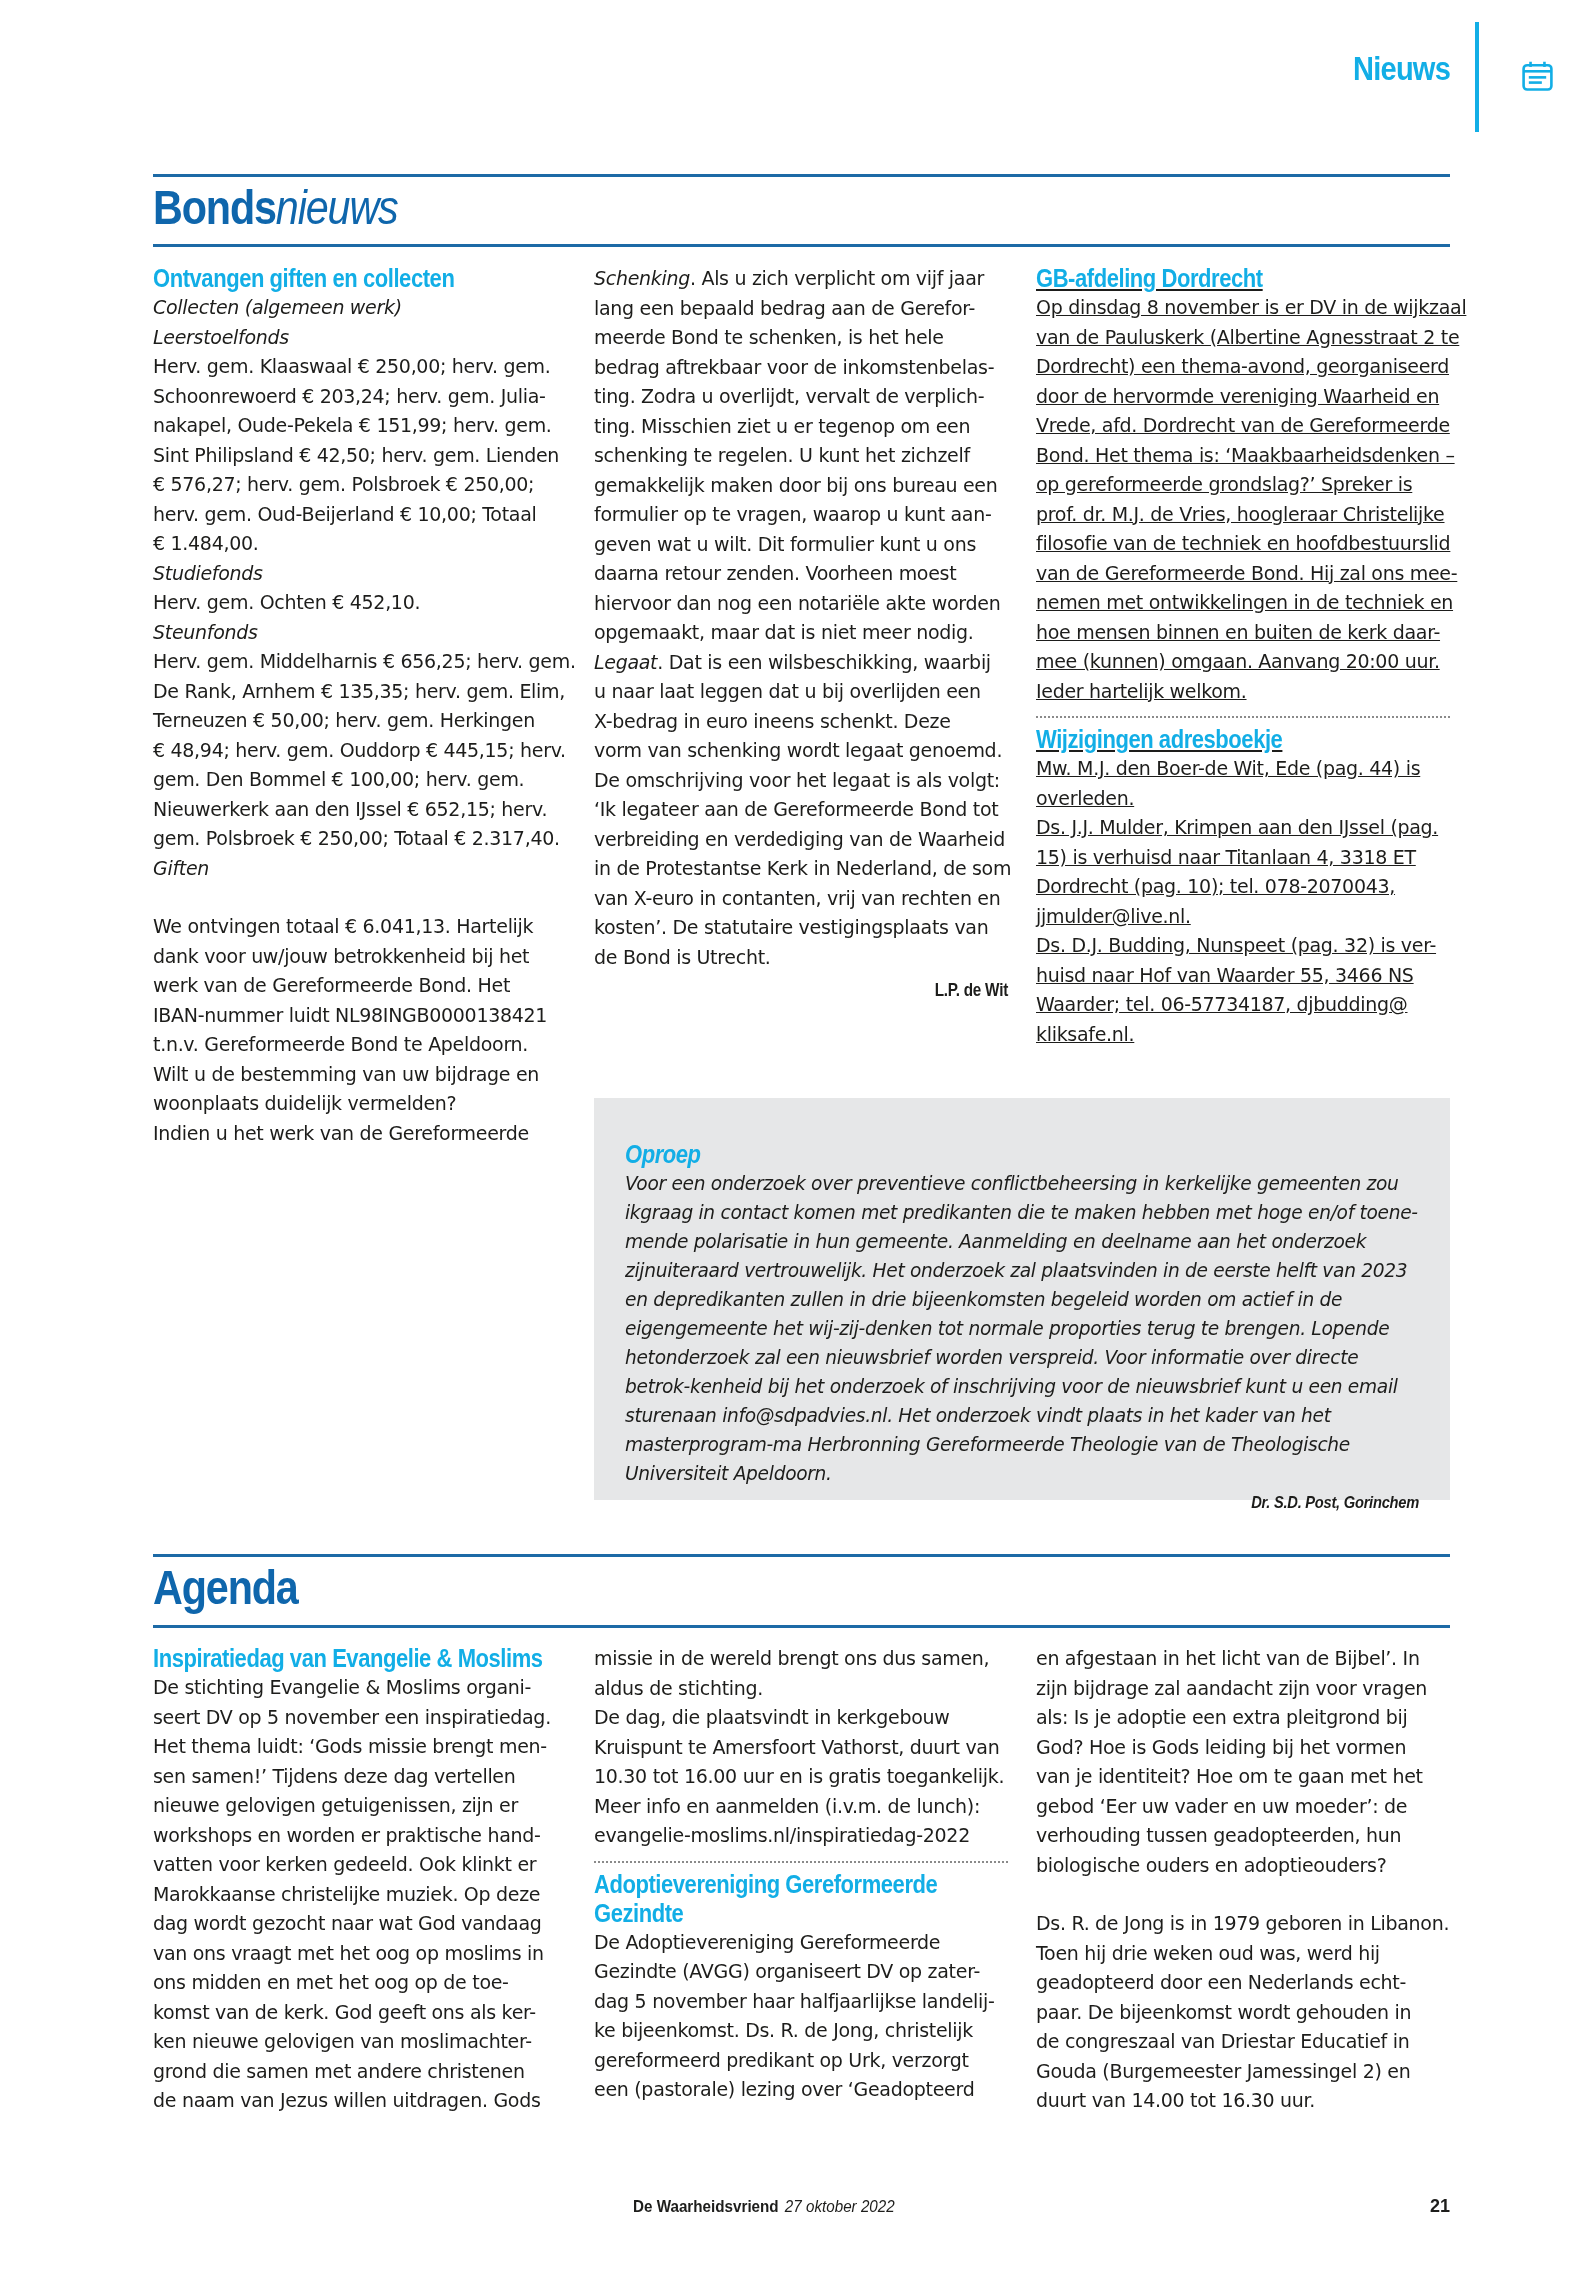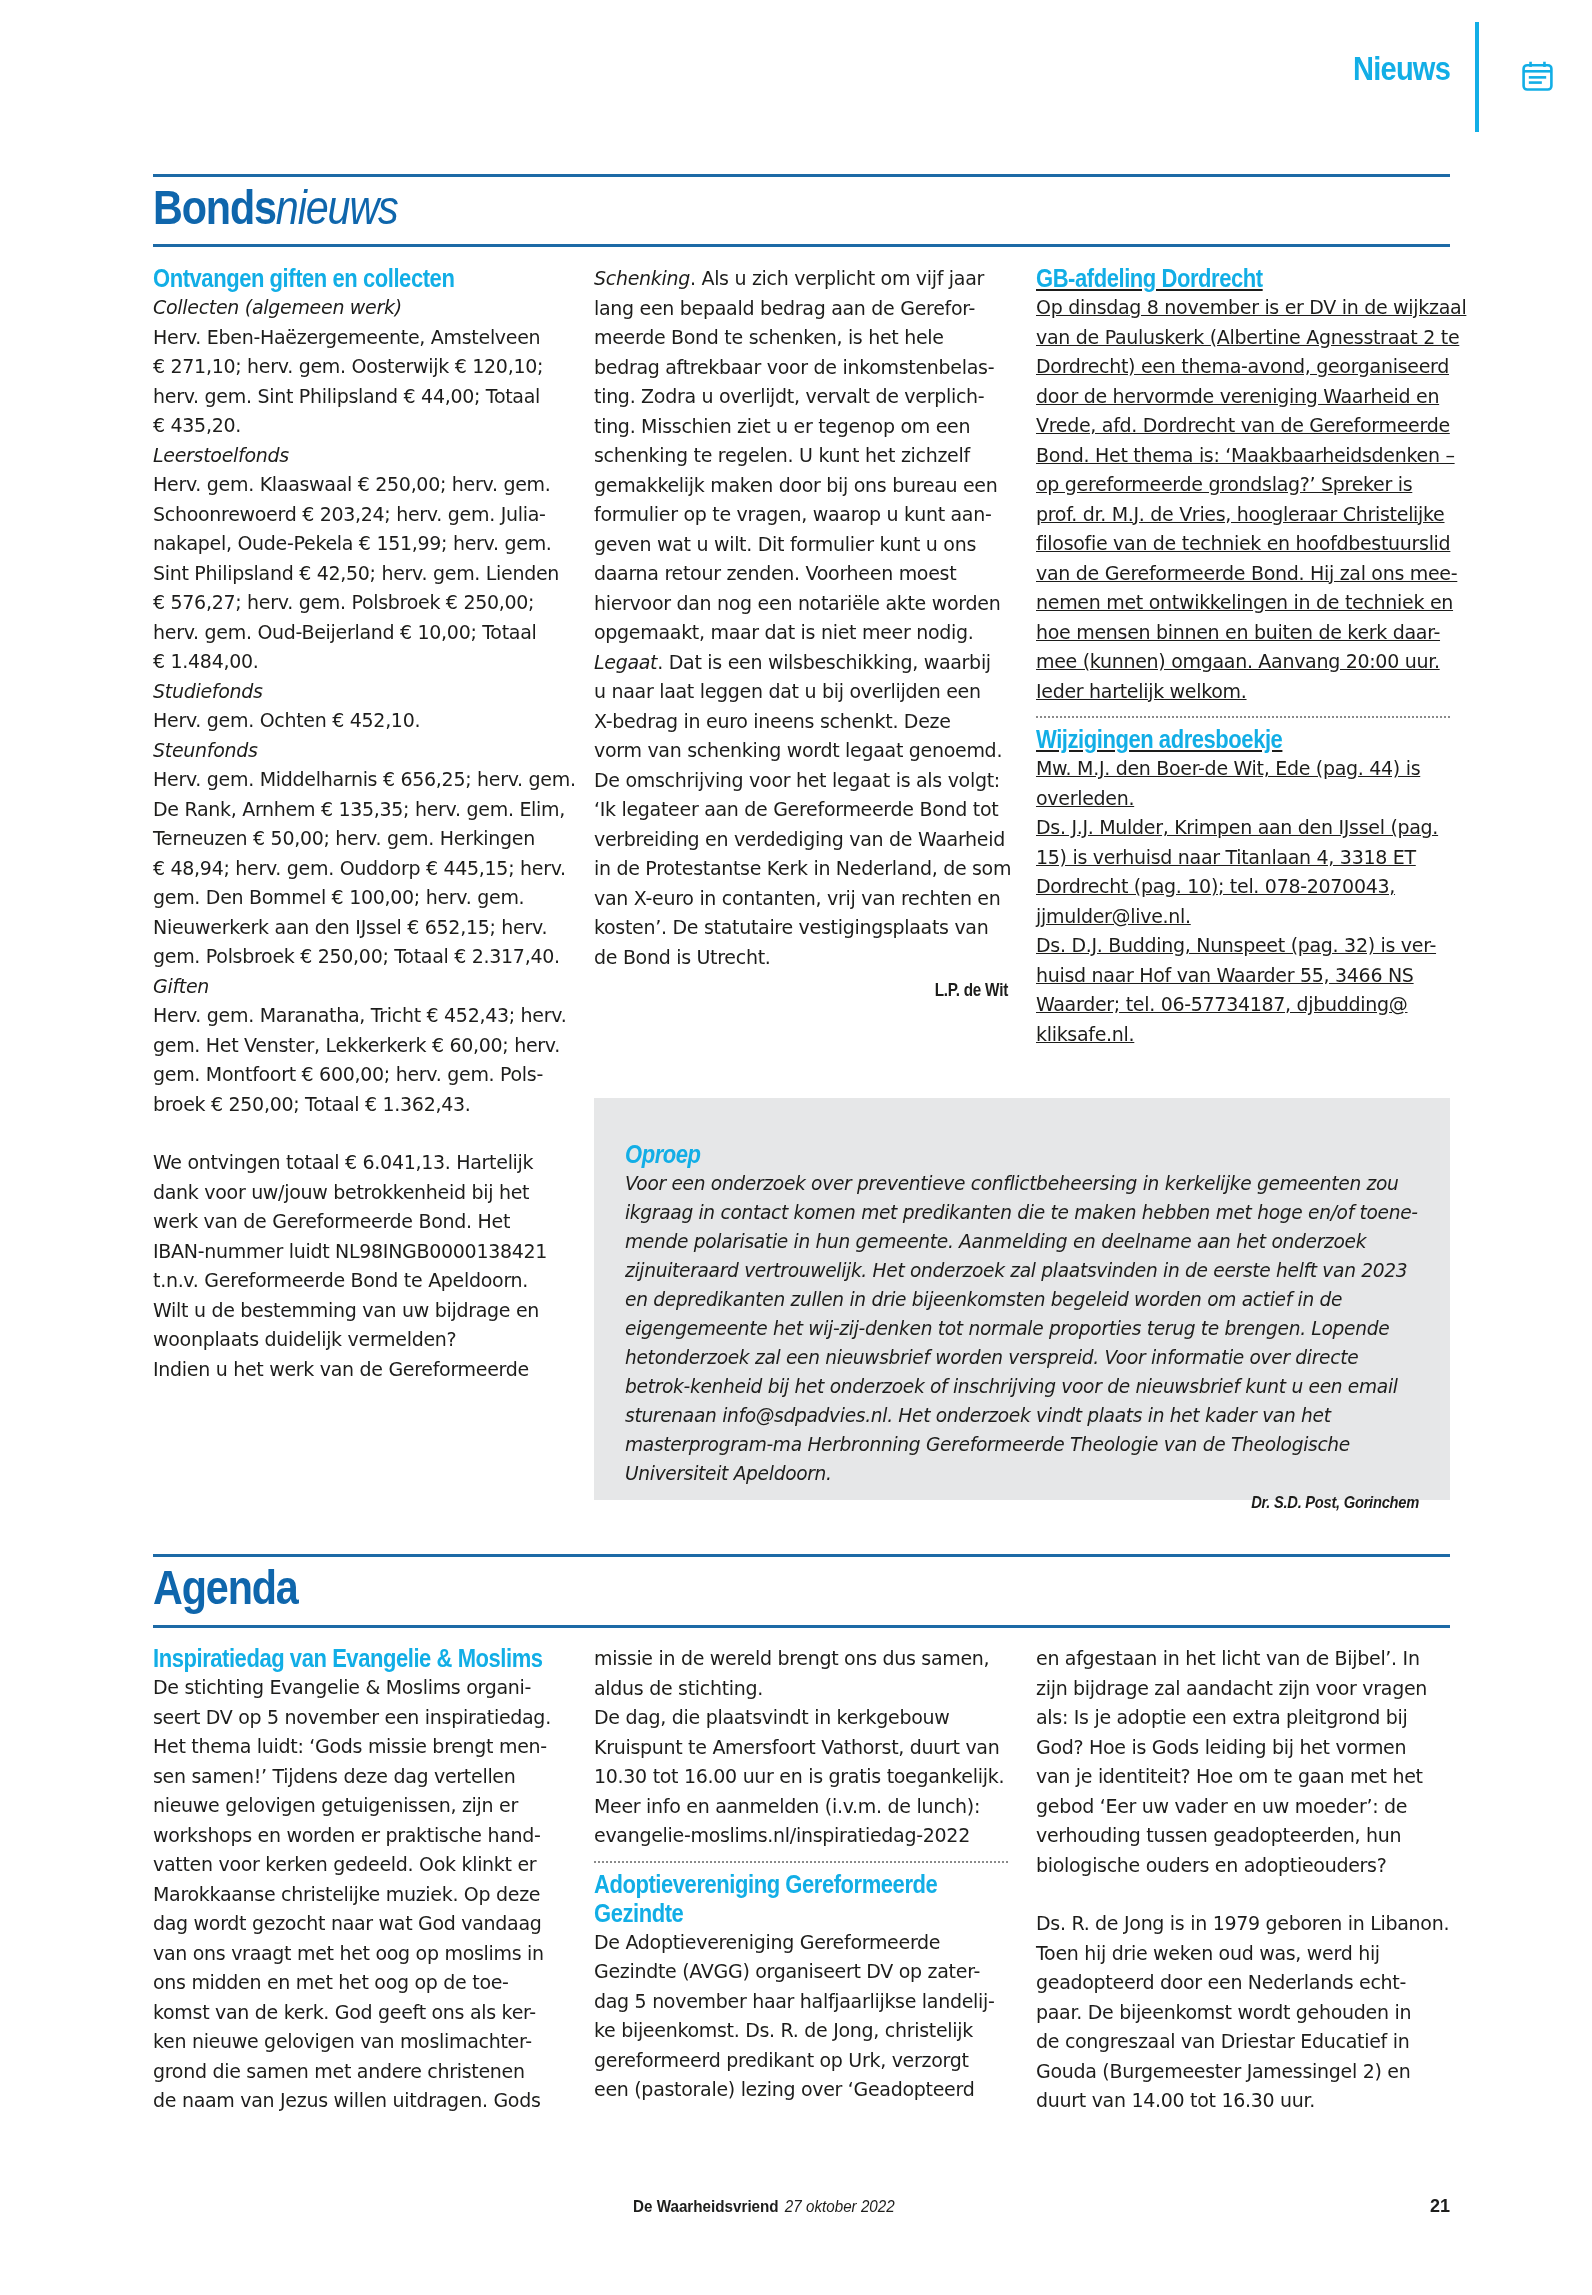"Herv. Eben-Haëzergemeente, Amstelveen" div { html: <div> <span>Herv. Eben-Haëzergemeente, Amstelveen</span> <span>€ 271,10; herv. gem. Oosterwijk € 120,10;</span> <span>herv. gem. Sint Philipsland € 44,00; Totaal</span> <span>€ 435,20.</span> </div> -> none }
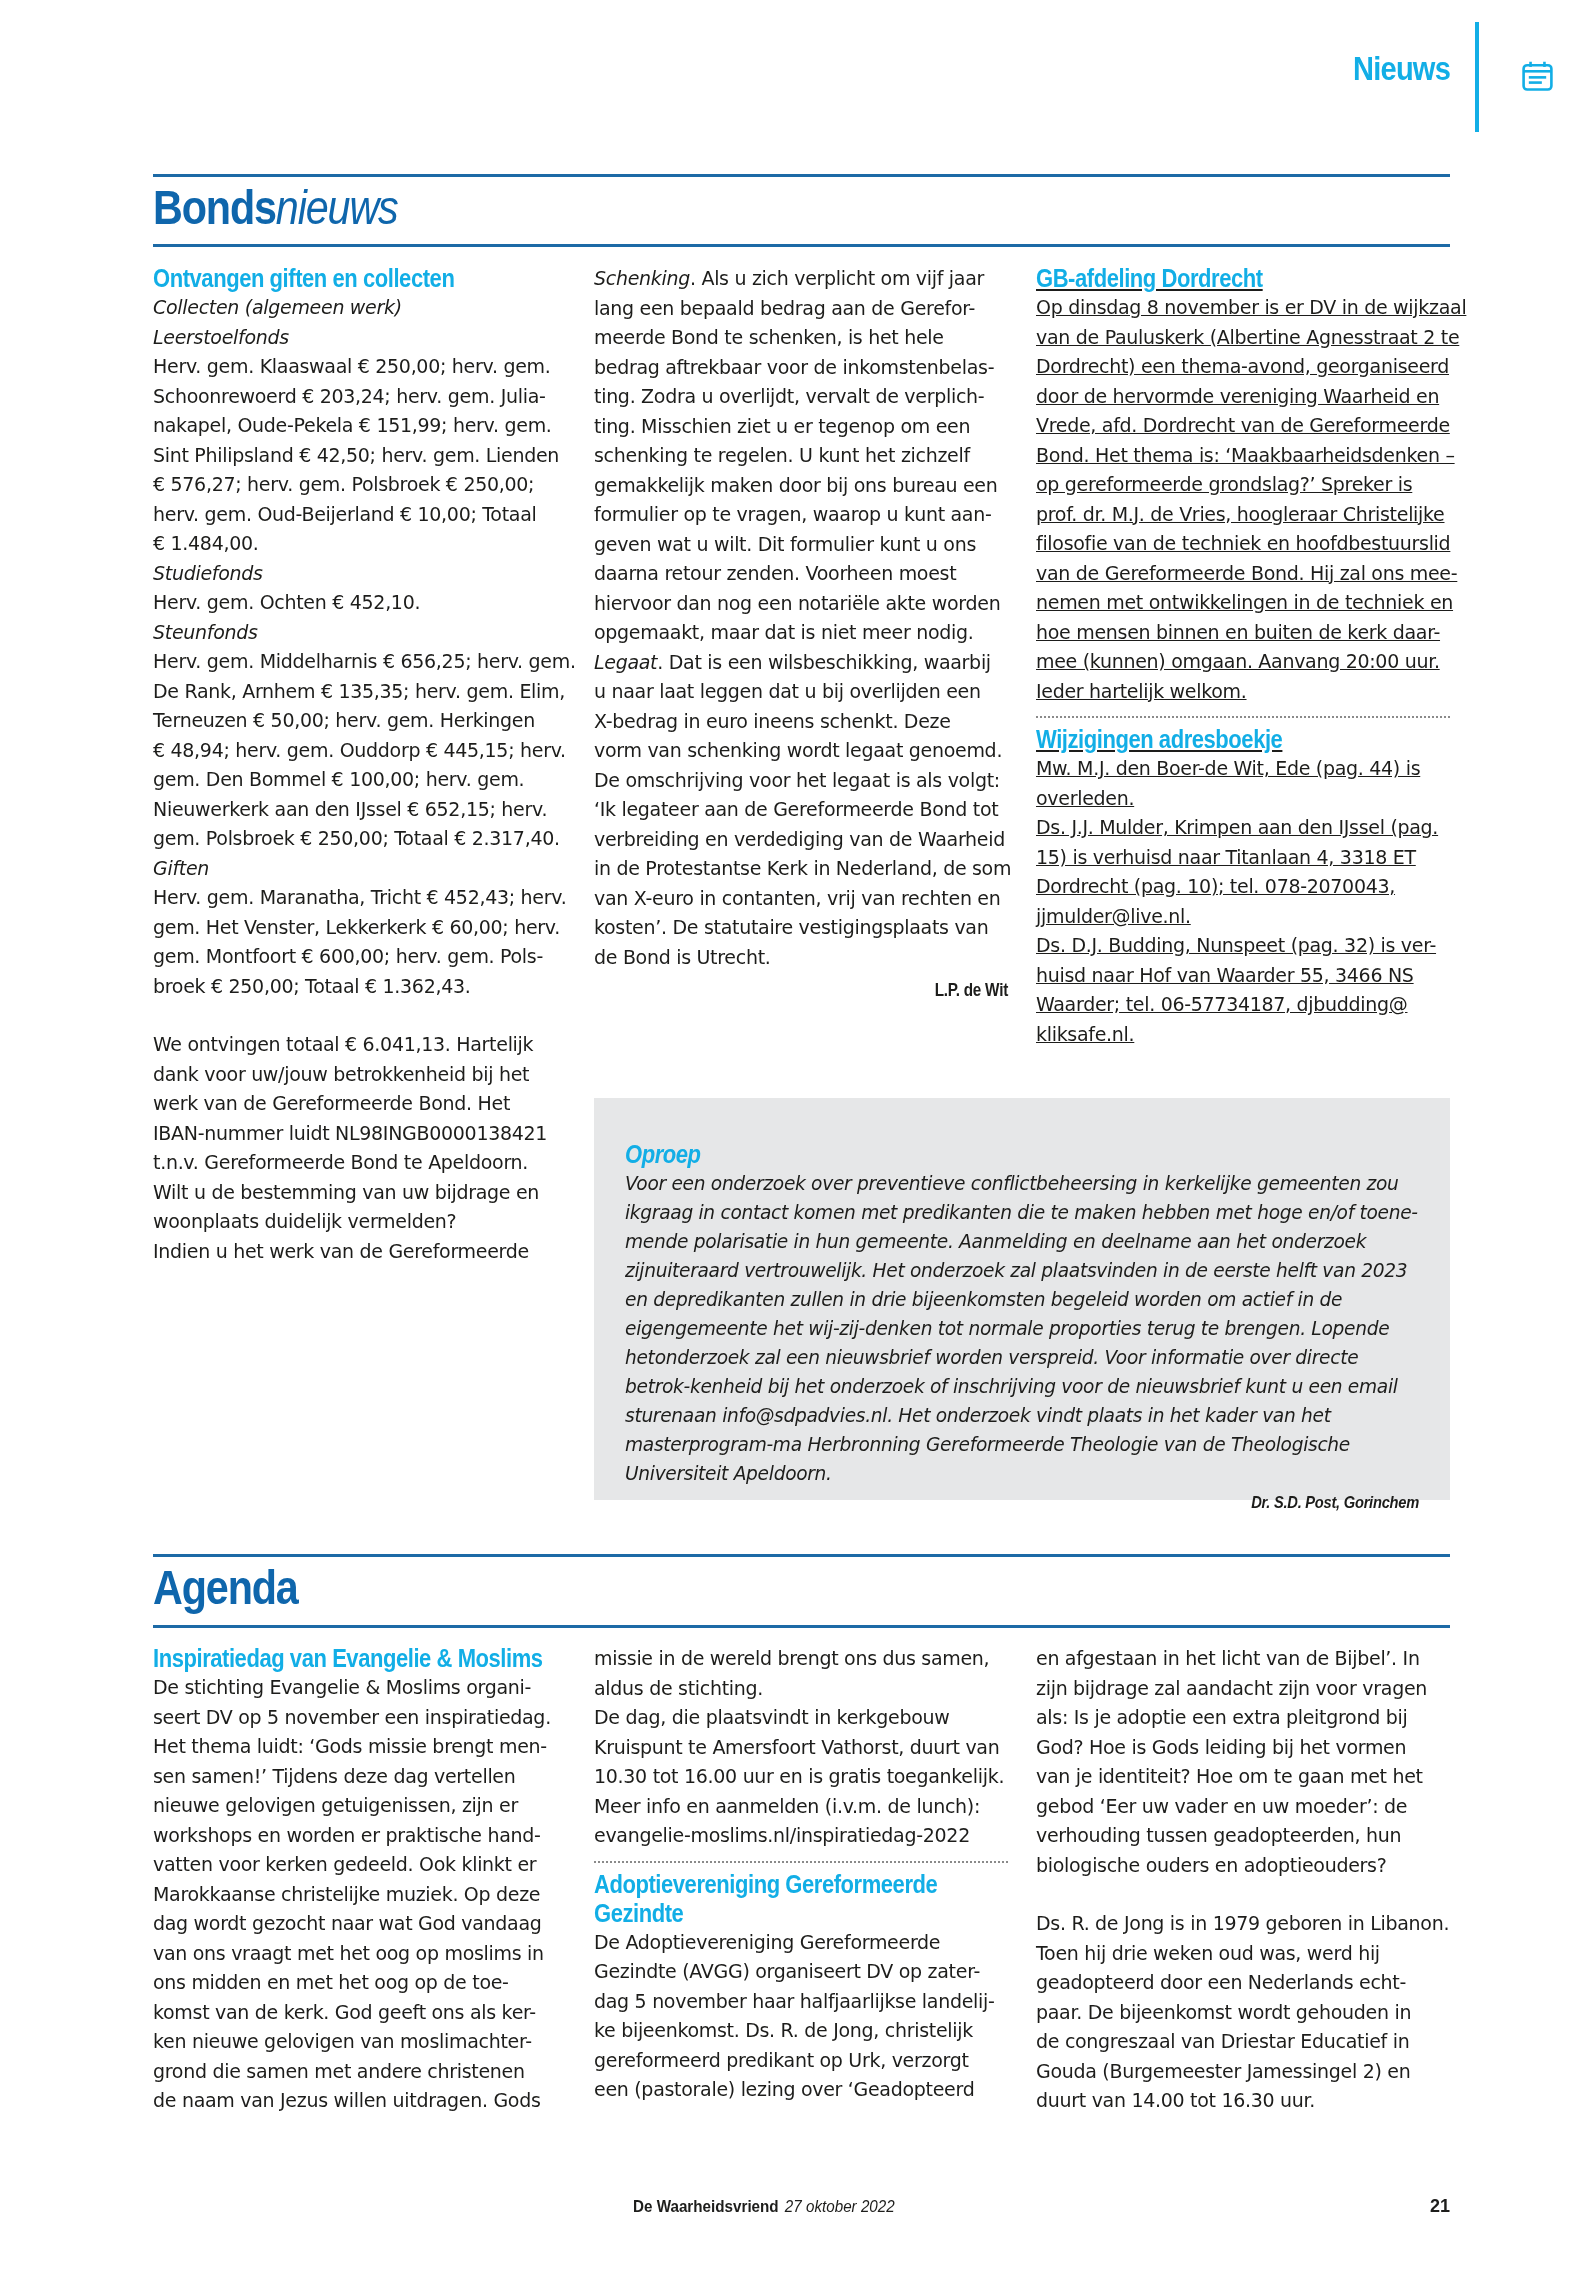"Herv. gem. Maranatha, Tricht €" div { html: <div> <span>Herv. gem. Maranatha, Tricht € 452,43; herv.</span> <span>gem. Het Venster, Lekkerkerk € 60,00; herv.</span> <span>gem. Montfoort € 600,00; herv. gem. Pols-</span> <span>broek € 250,00; Totaal € 1.362,43.</span> </div> -> none }
